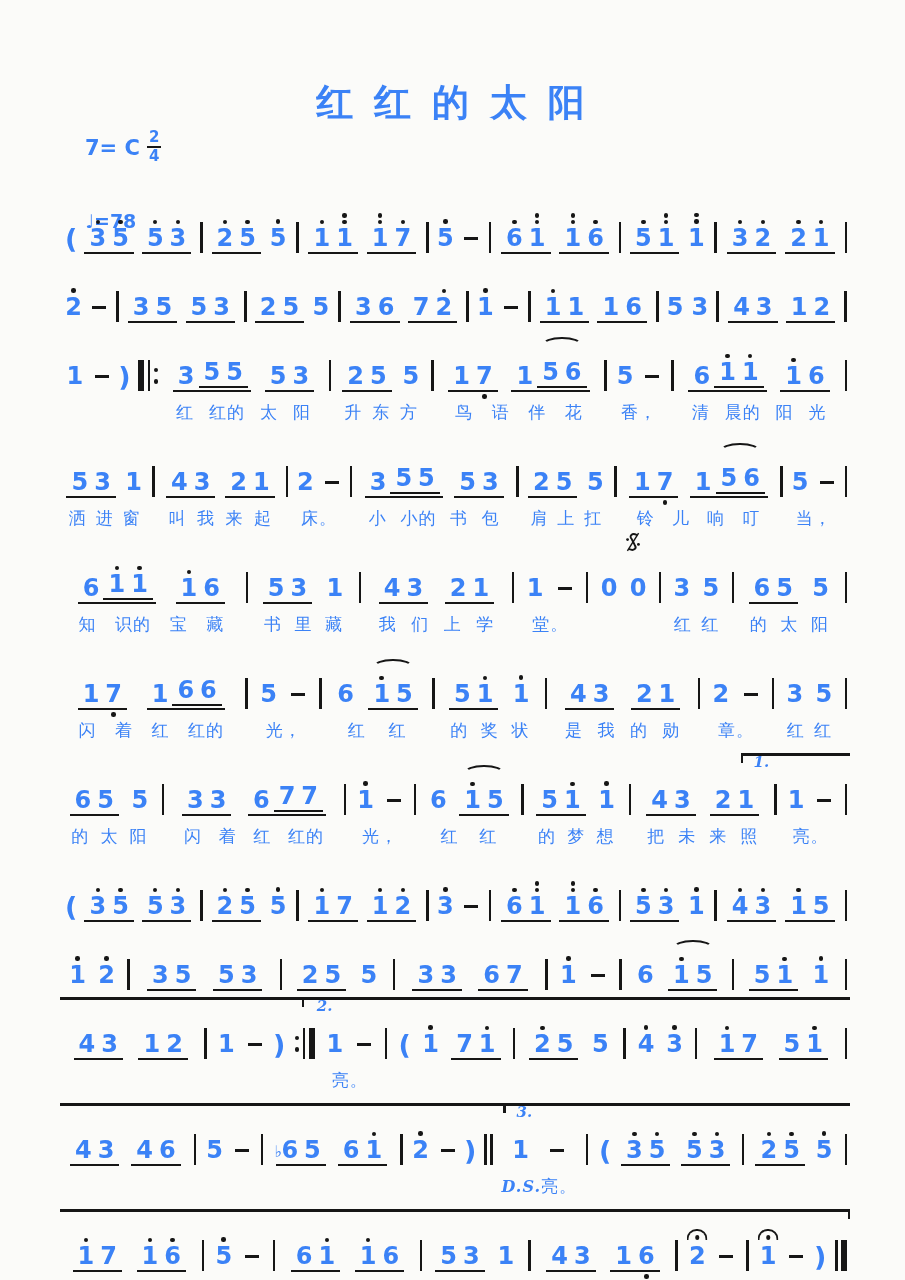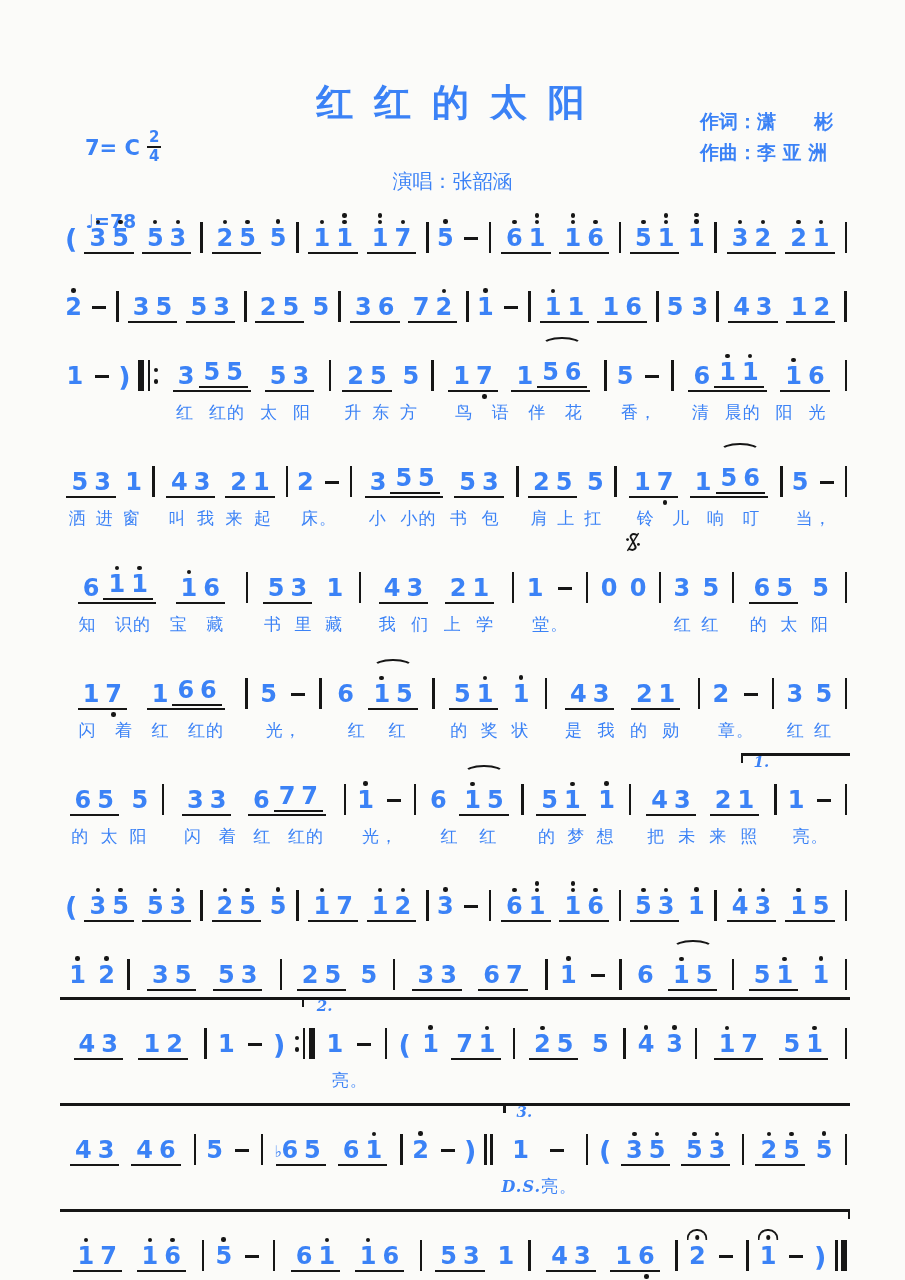"作词：潇 彬" div.credits { html: <div> <div>作词：潇 彬</div> <div>作曲：李 亚 洲</div> </div> -> none }
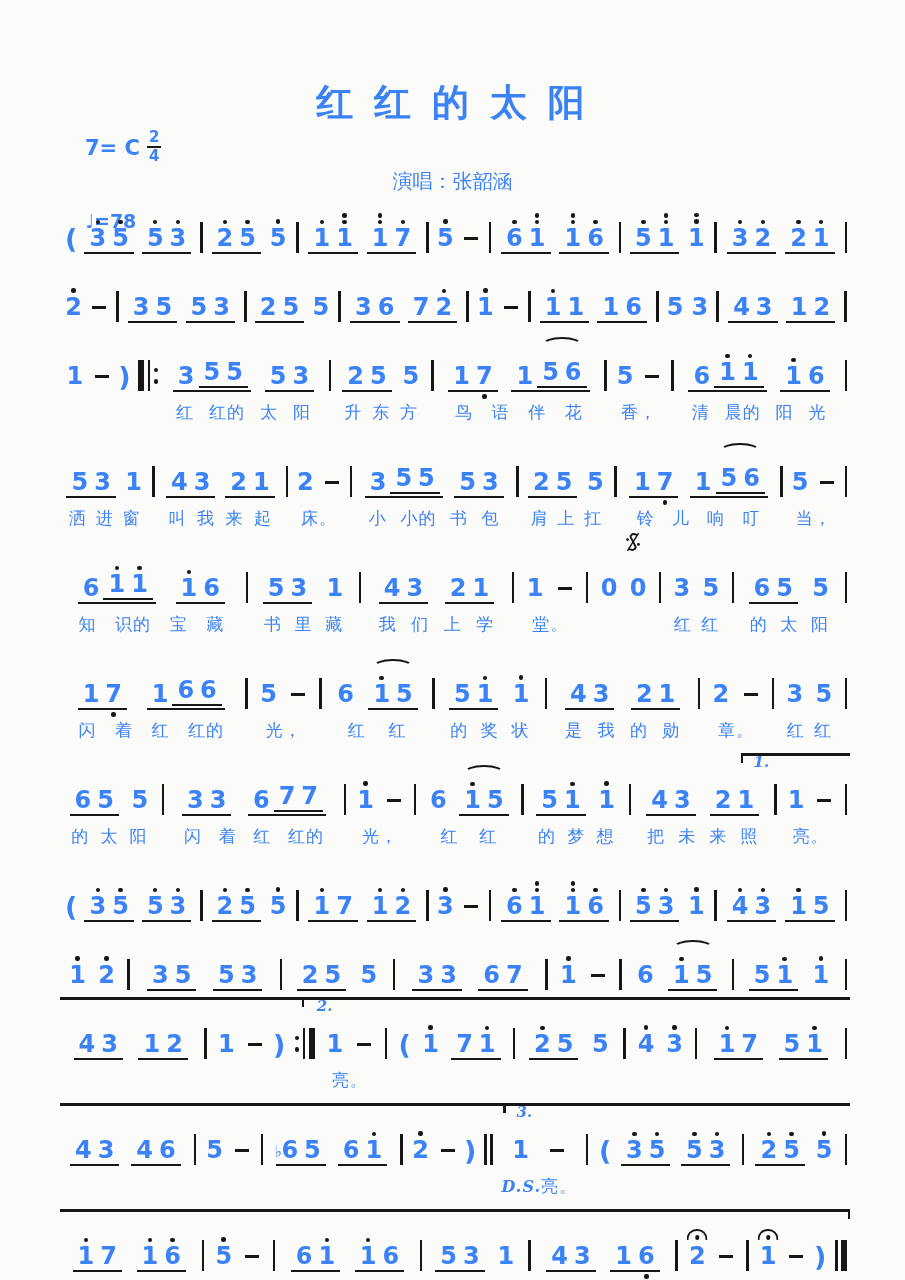"演唱：张韶涵" div.singer { html: <div>演唱：张韶涵</div> -> none }
